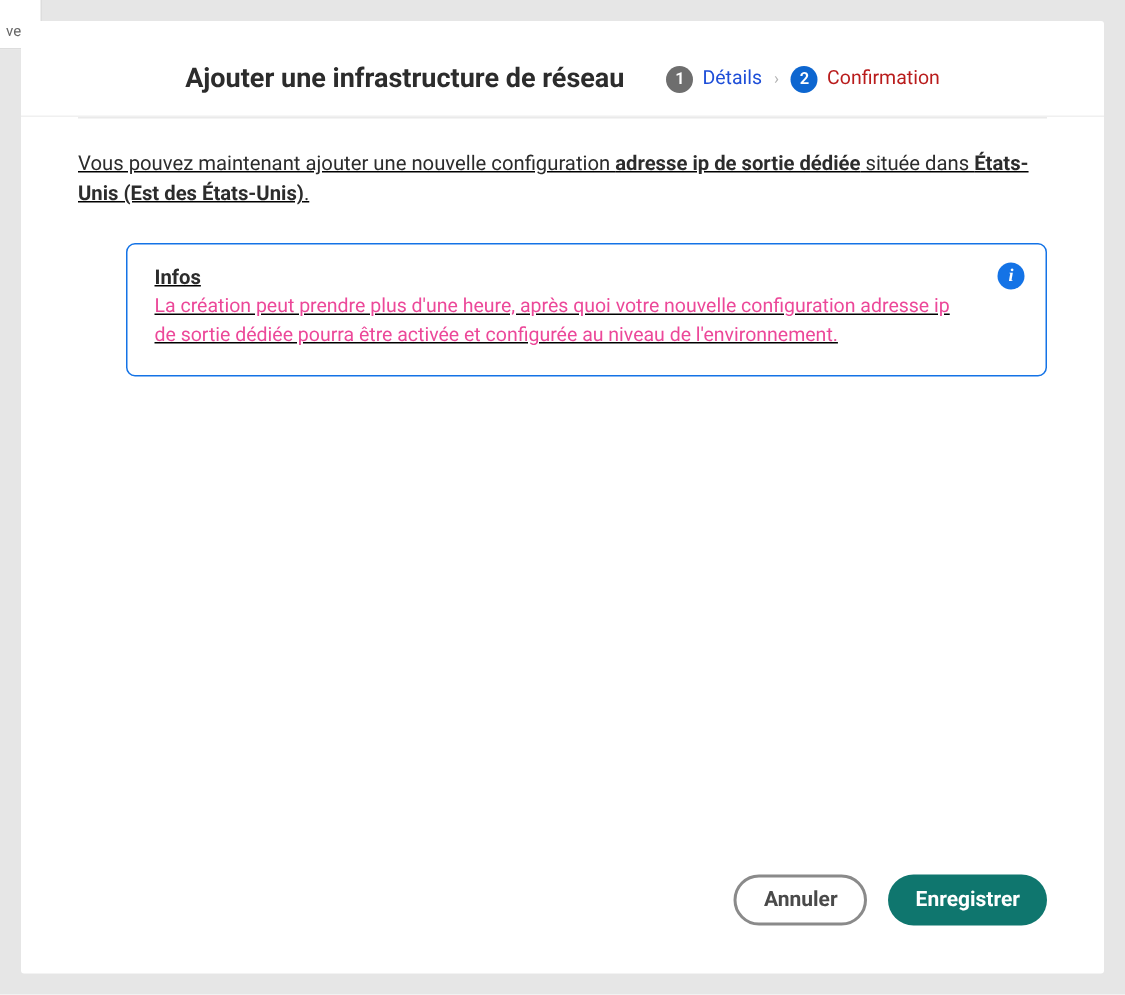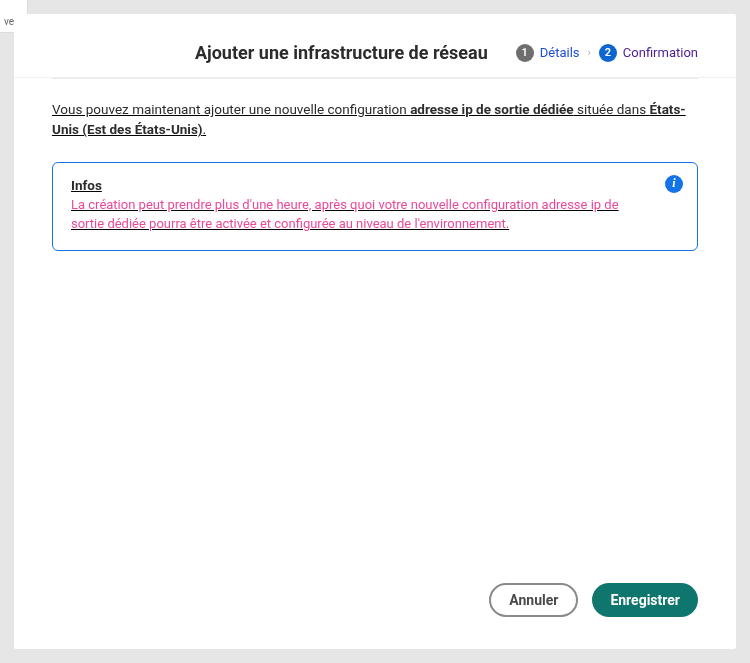"Ajouter une infrastructure de réseau" .modal-header-inner { justify-content: flex-end -> center }
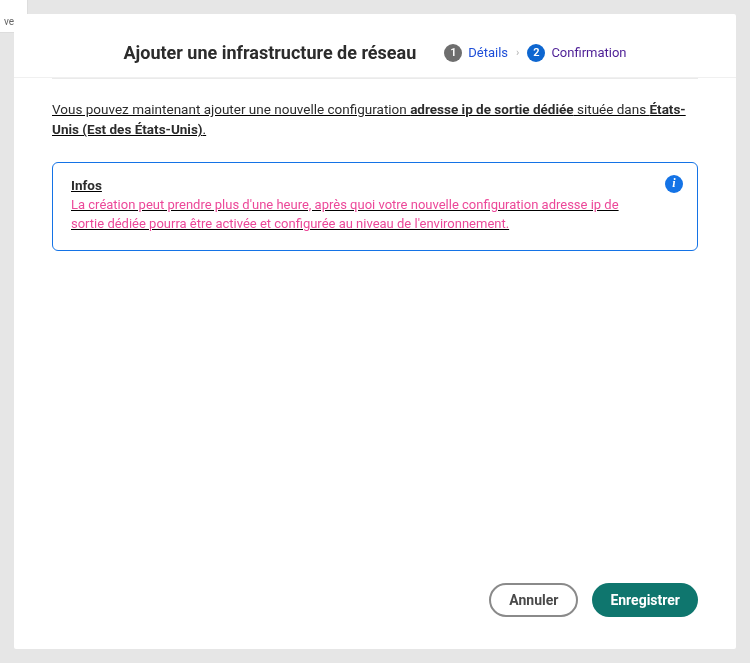"Confirmation" .step-label.active { color: #4c1d95 -> #b91c1c }
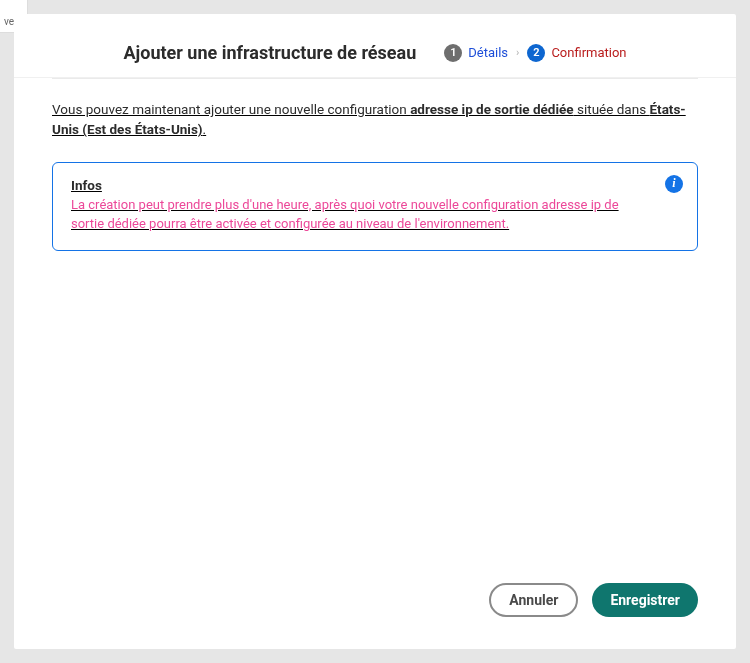"Infos" .info-box { margin-left: none -> 32px }
